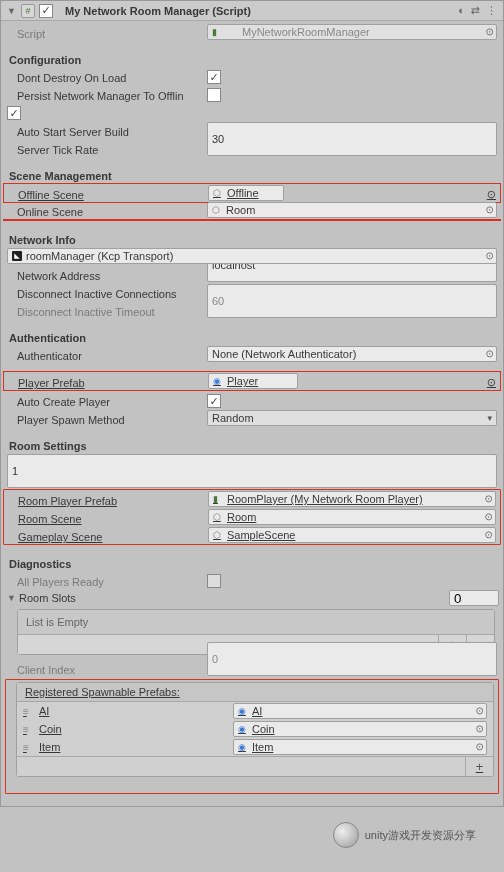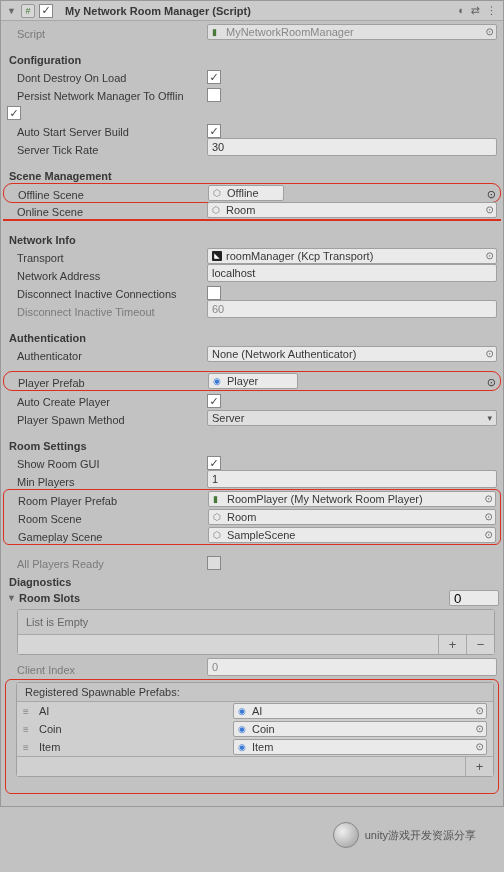"MyNetworkRoomManager" span { margin-left: none -> 16px }
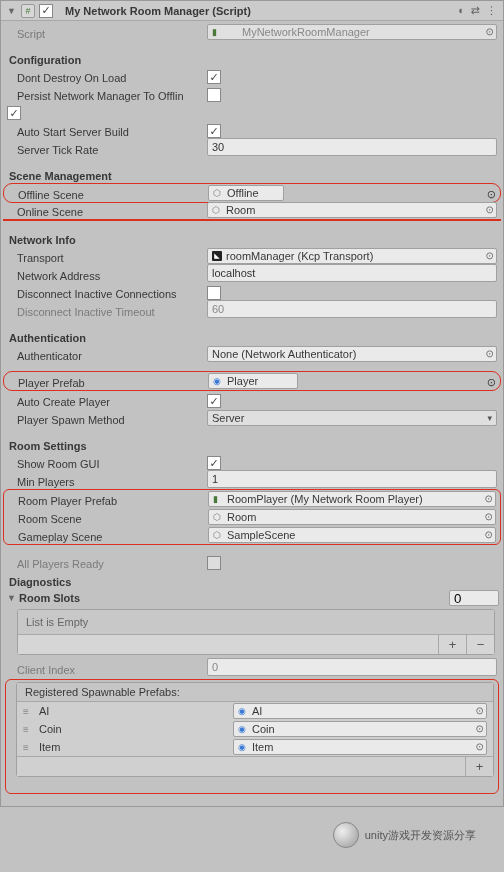"30" .text-input { padding: 8px 4px -> 16px 4px }
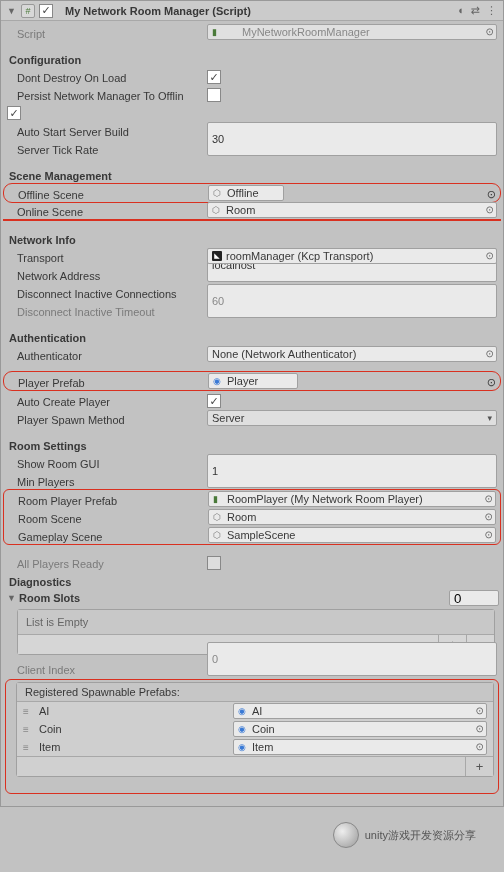"Offline Scene" .highlight-row { border-radius: 9px -> 0; text-decoration: none -> underline }
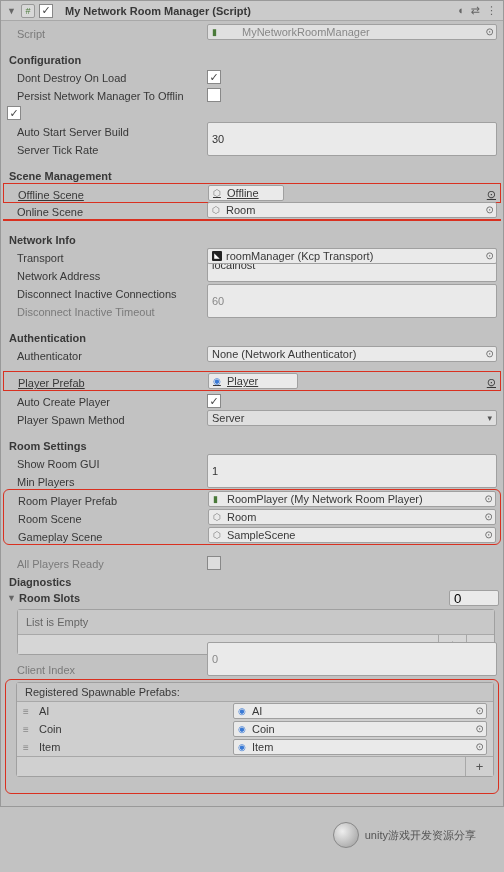"Transport" div.label { html: <div>Transport</div> -> none }
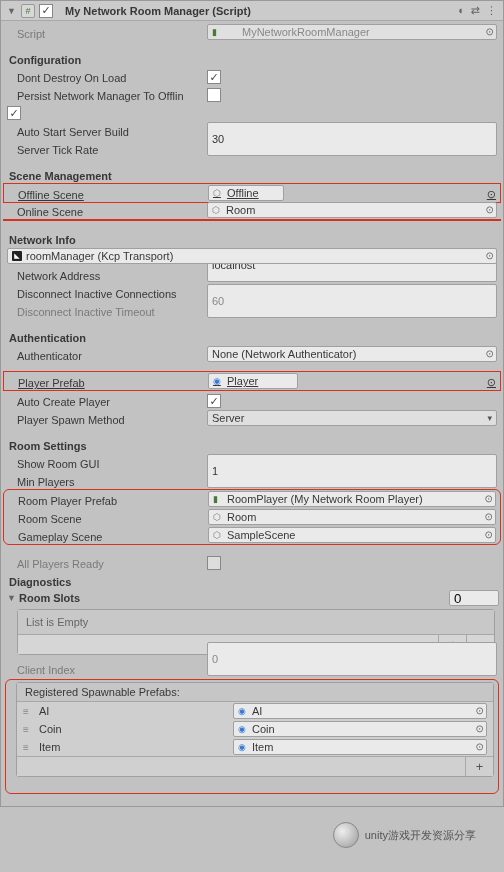"Server" span { text: Server -> Random }
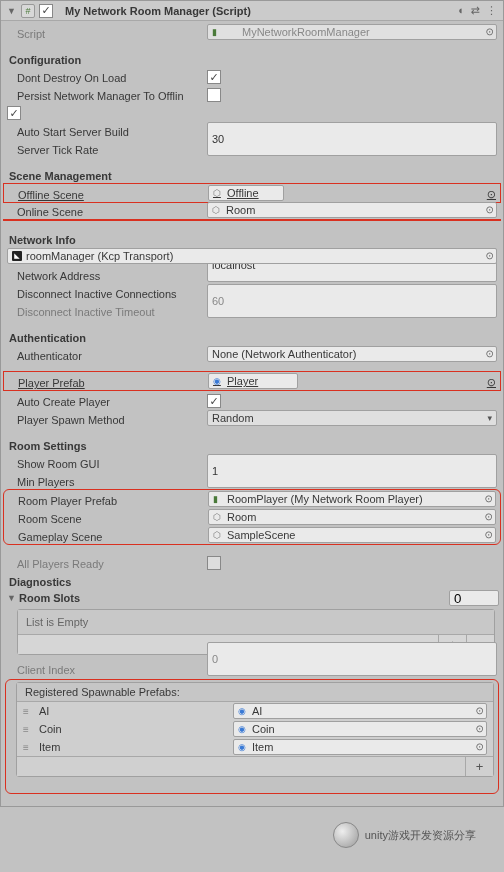"Min Players" div.label { html: <div>Min Players</div> -> none }
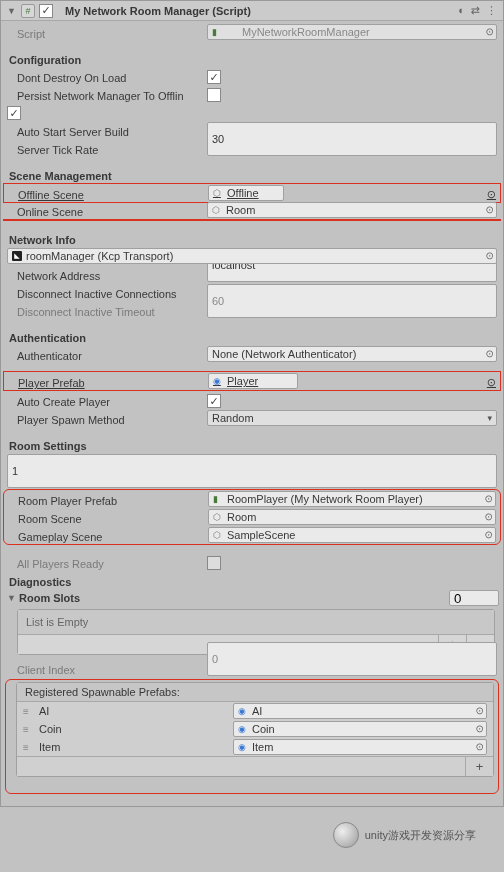"Room Player Prefab" .highlight-group { border-radius: 6px -> 1px; text-decoration: none -> underline }
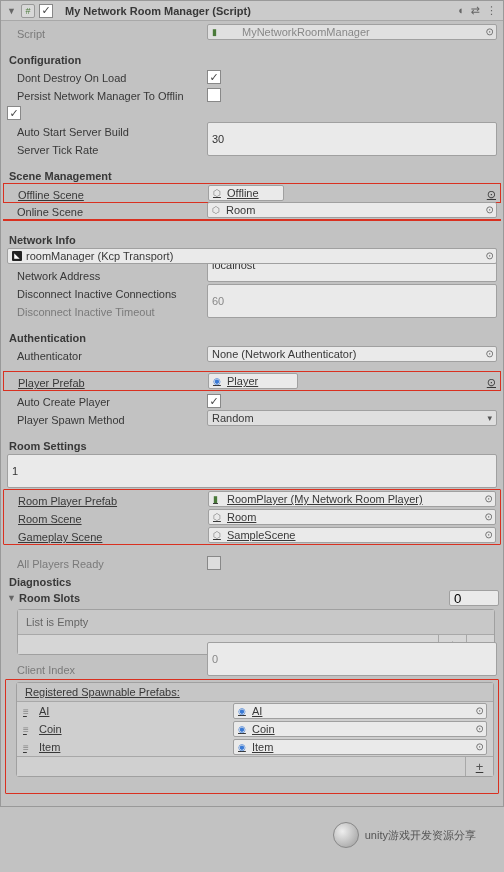"All Players Ready" div.row { order: before "Diagnostics" -> after "Diagnostics" }
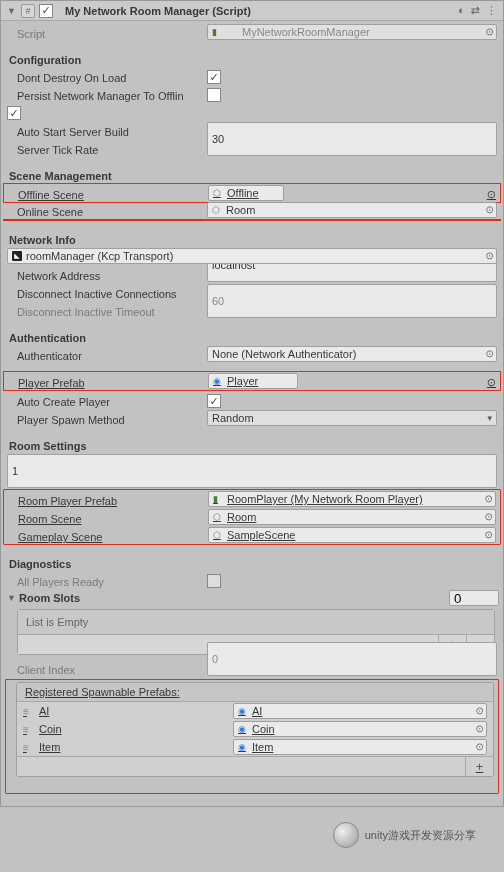"Room Slots" .subfold-row .sublabel { font-weight: bold -> normal }
